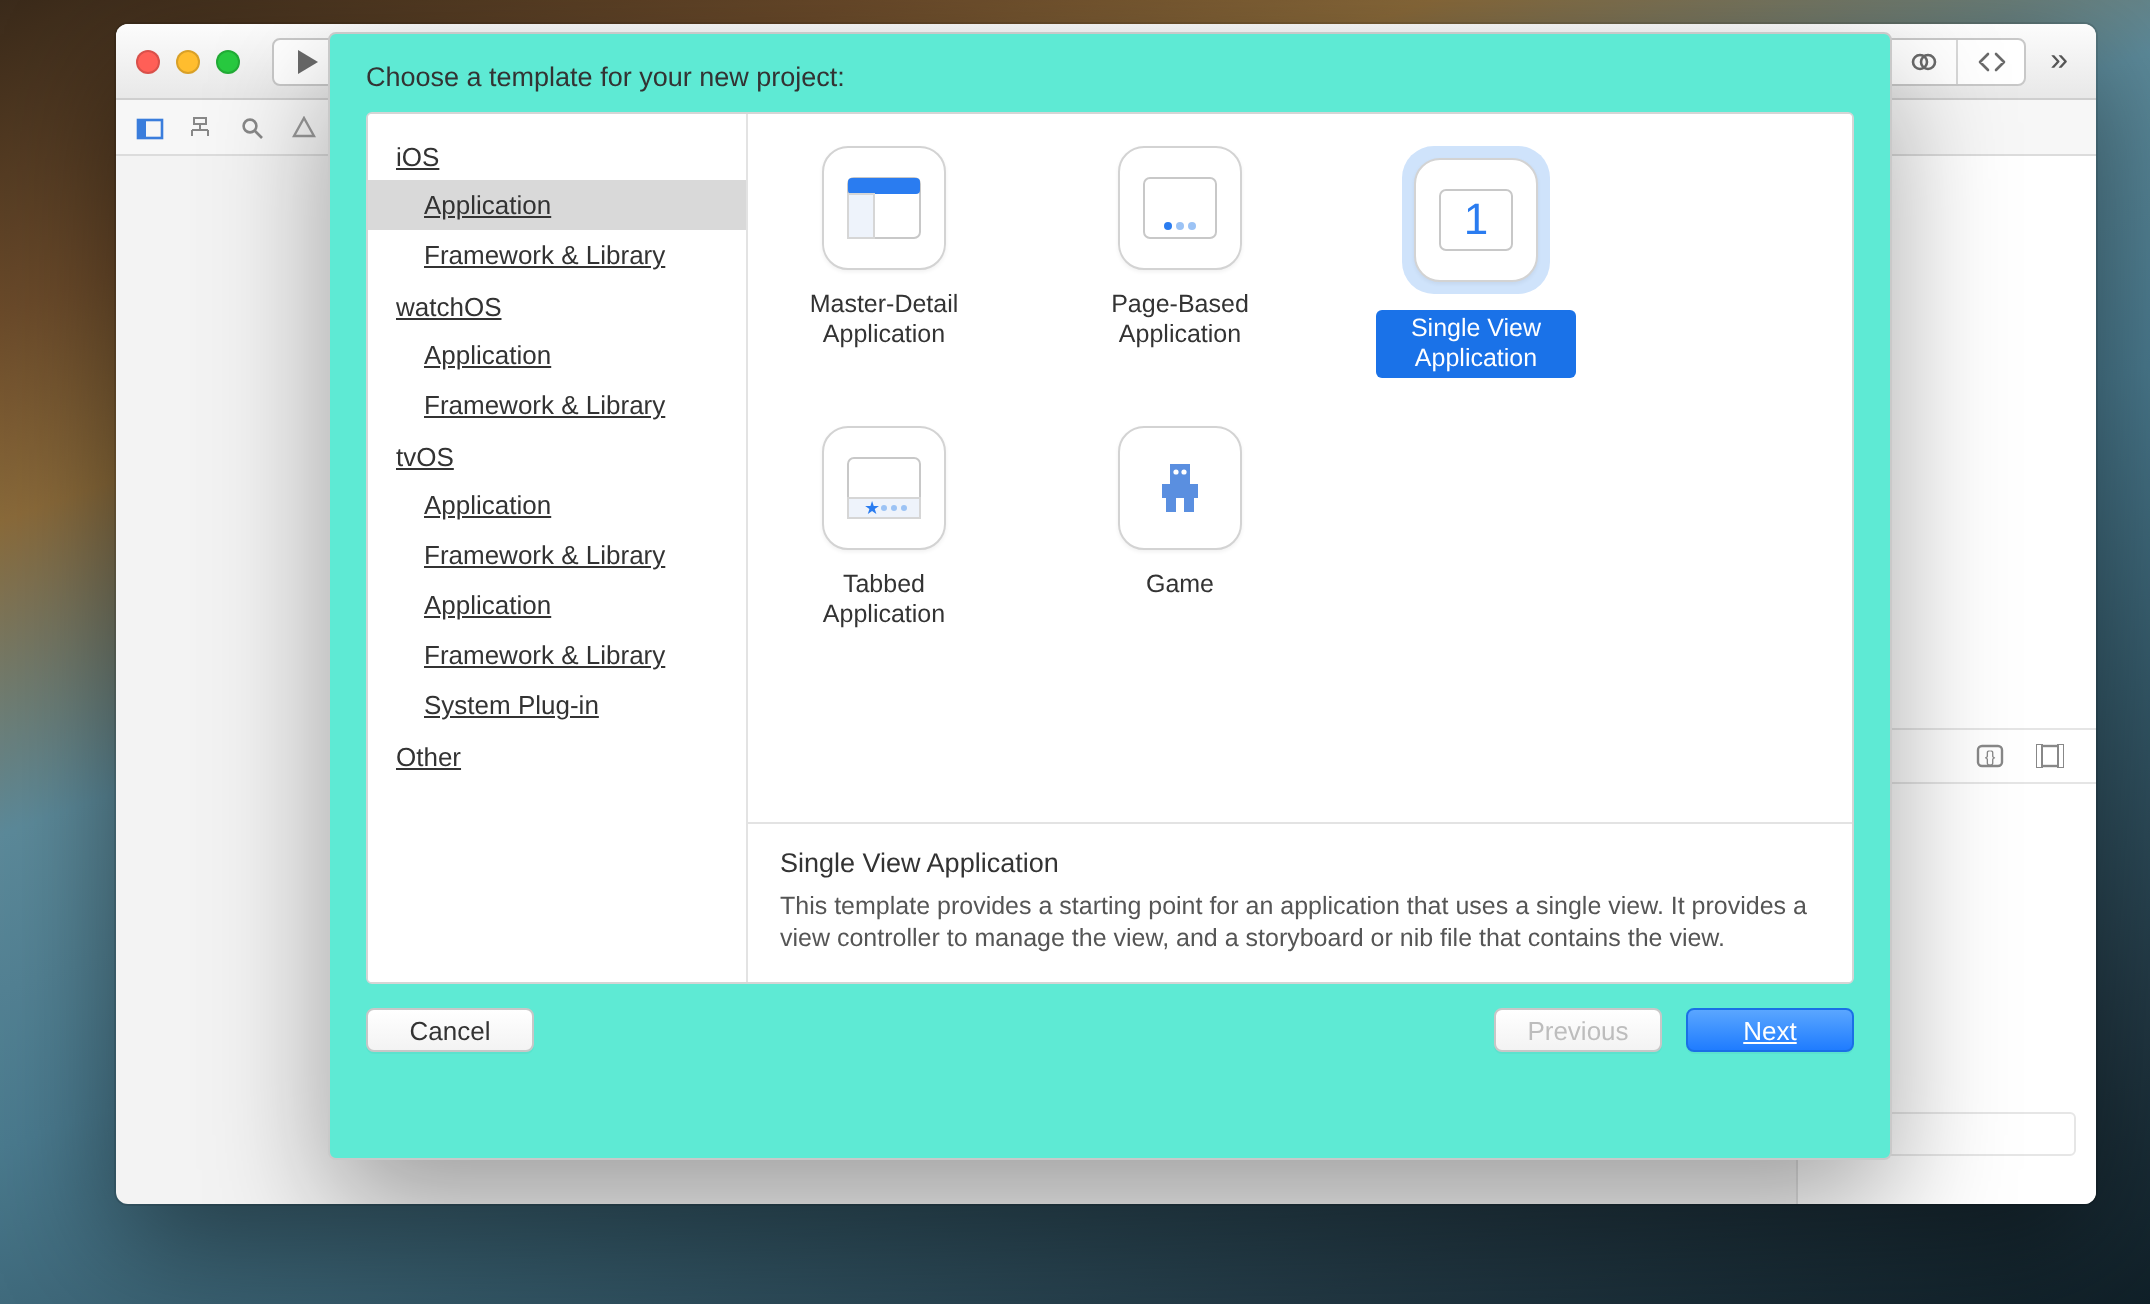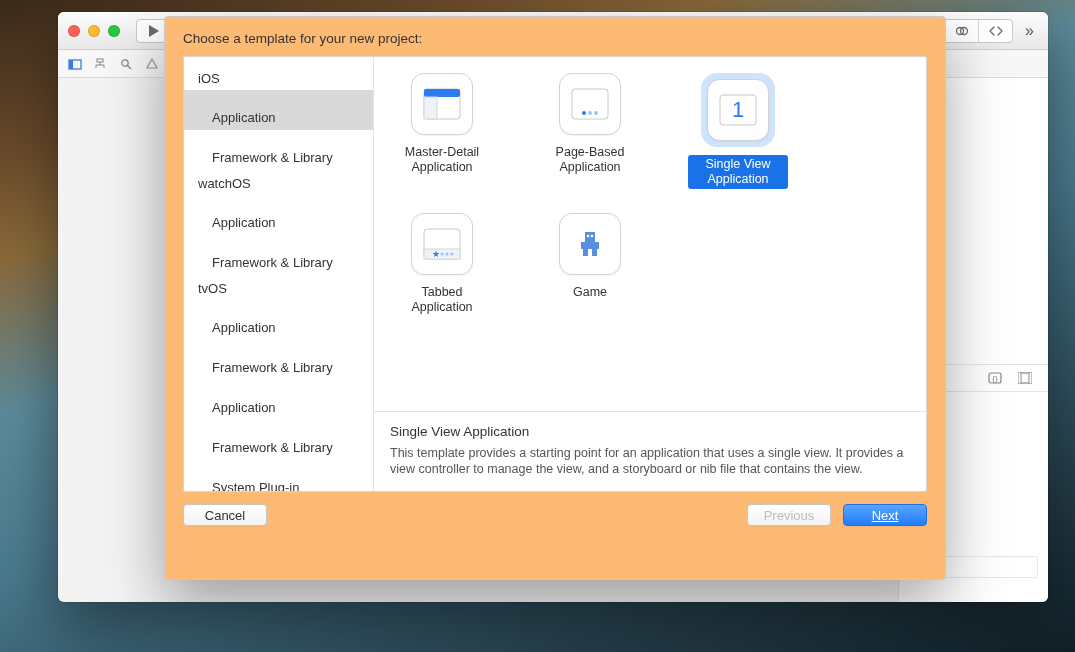"Choose a template for your" .sheet { background: #fdba74 -> #5eead4 }
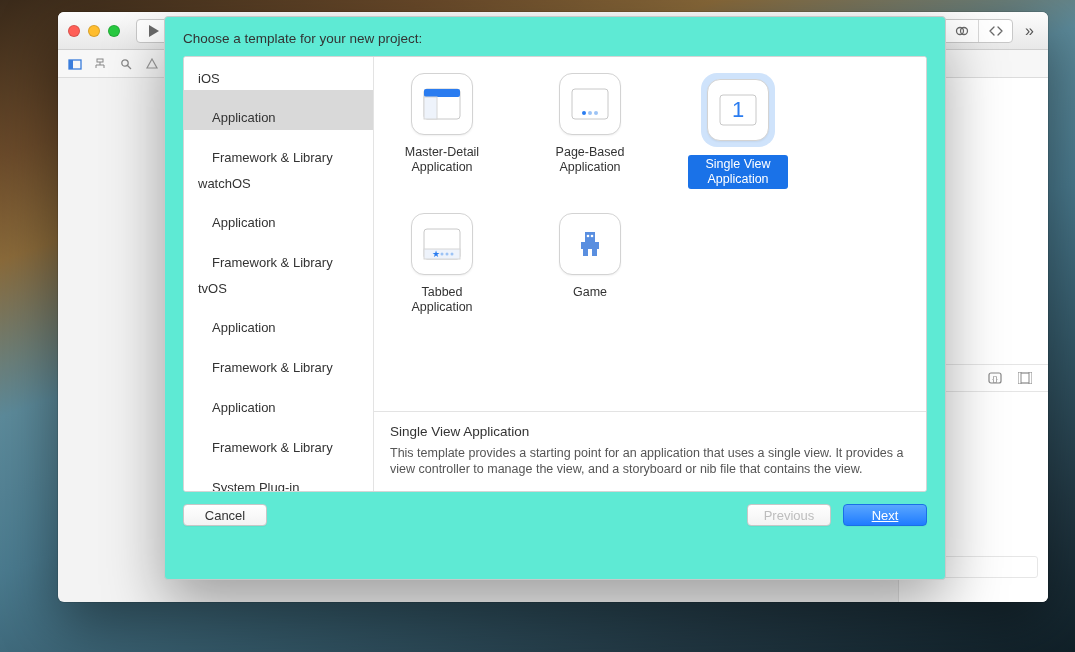"iOS" .sidebar { text-decoration: none -> underline }
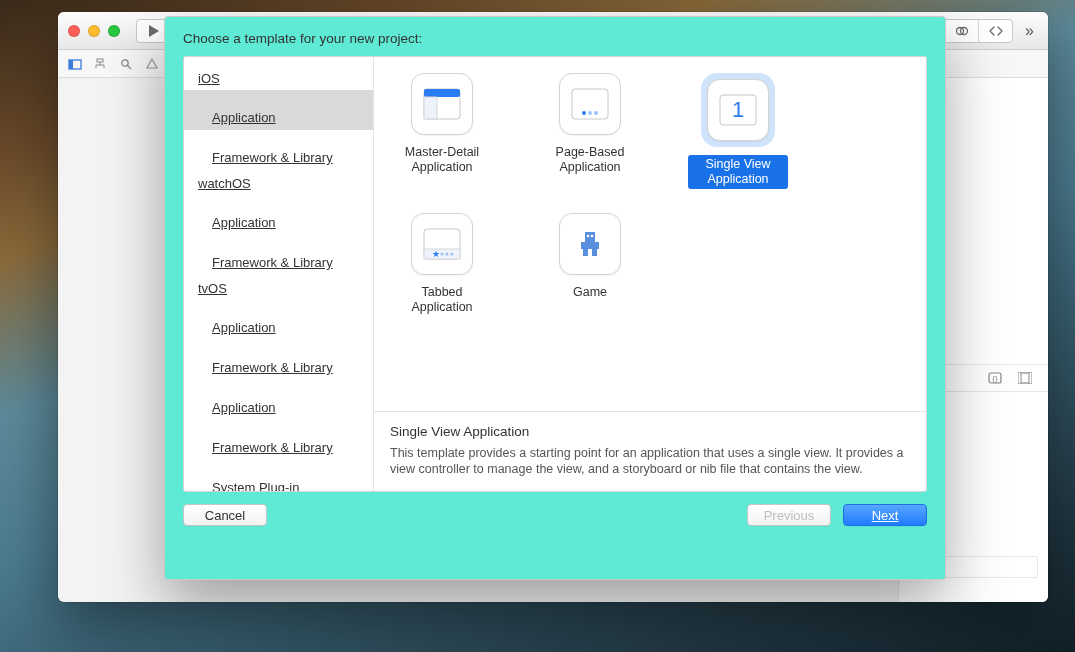"Application" .cat { padding: 20px 14px 5px 28px -> 5px 14px 5px 28px }
